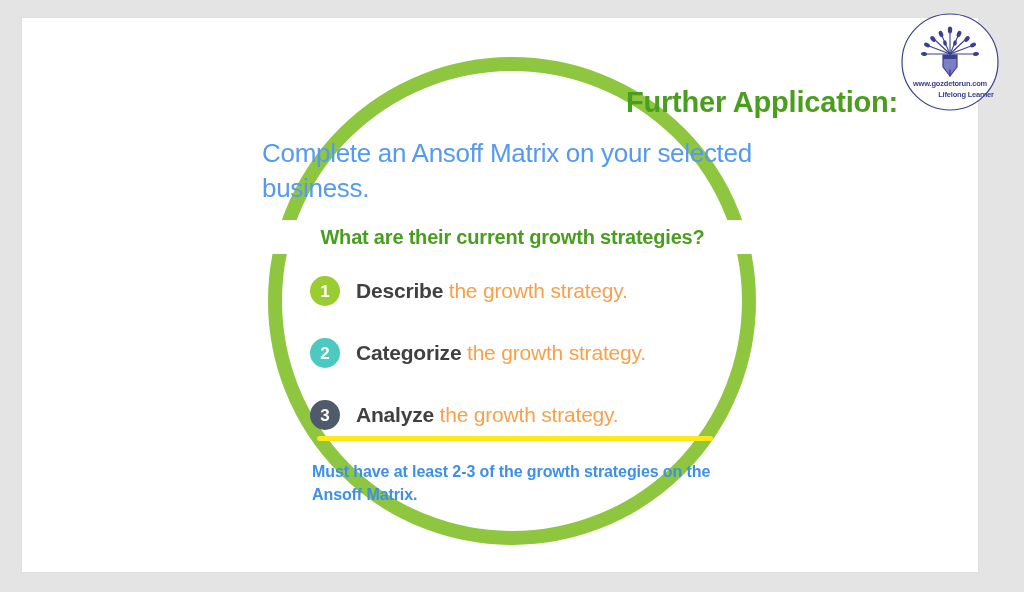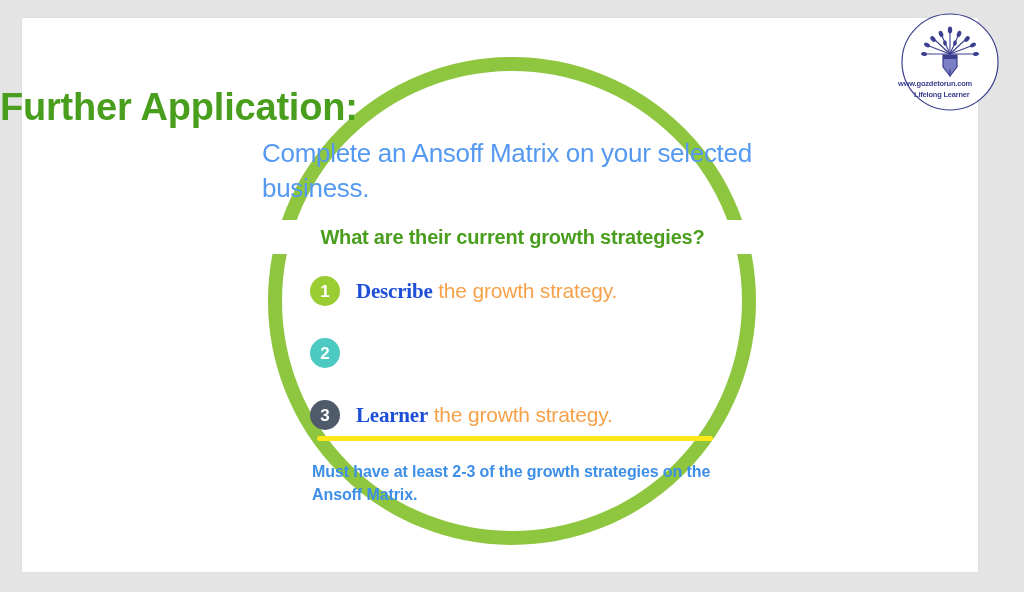"www.gozdetorun.com" .logo-url, .logo-tag { text-align: left -> center }
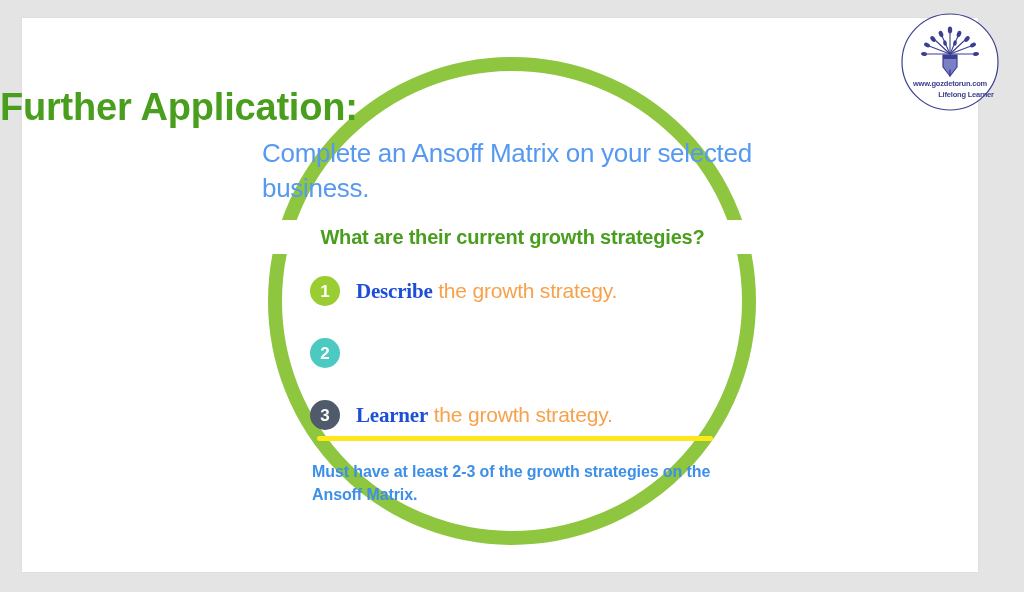"Further Application:" .title { font-size: 38px -> 29px; text-align: left -> right }
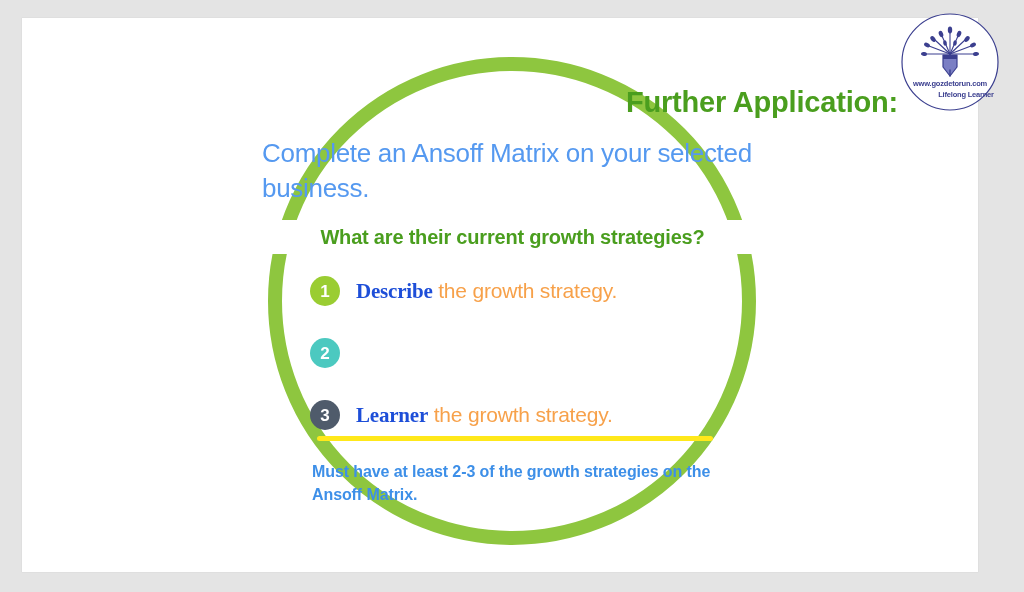"Describe" .step-text .kw { color: #1d4ed8 -> #404040; font-family: Liberation Serif, serif -> none }
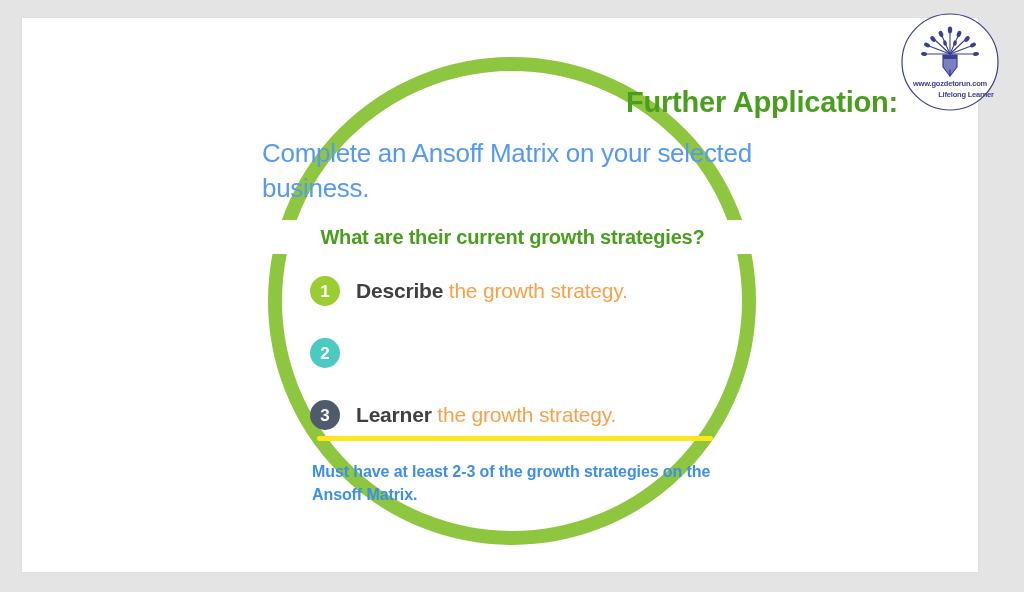"Categorize the growth strategy." span.step-text { html: none -> <span><span>Categorize</span><span> the growth strategy.</span></span> }
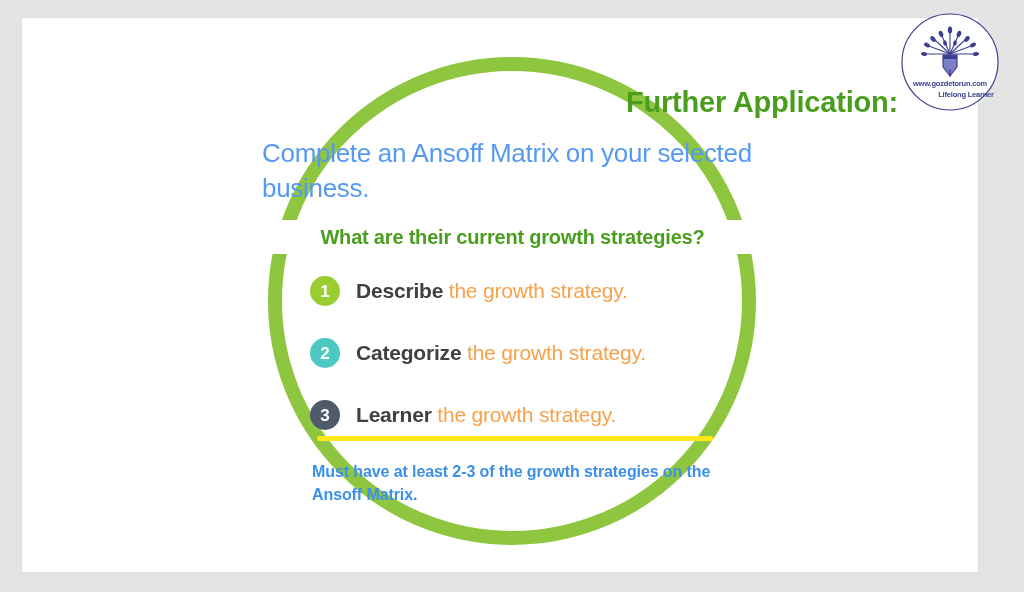"Learner" span.kw { text: Learner -> Analyze }
